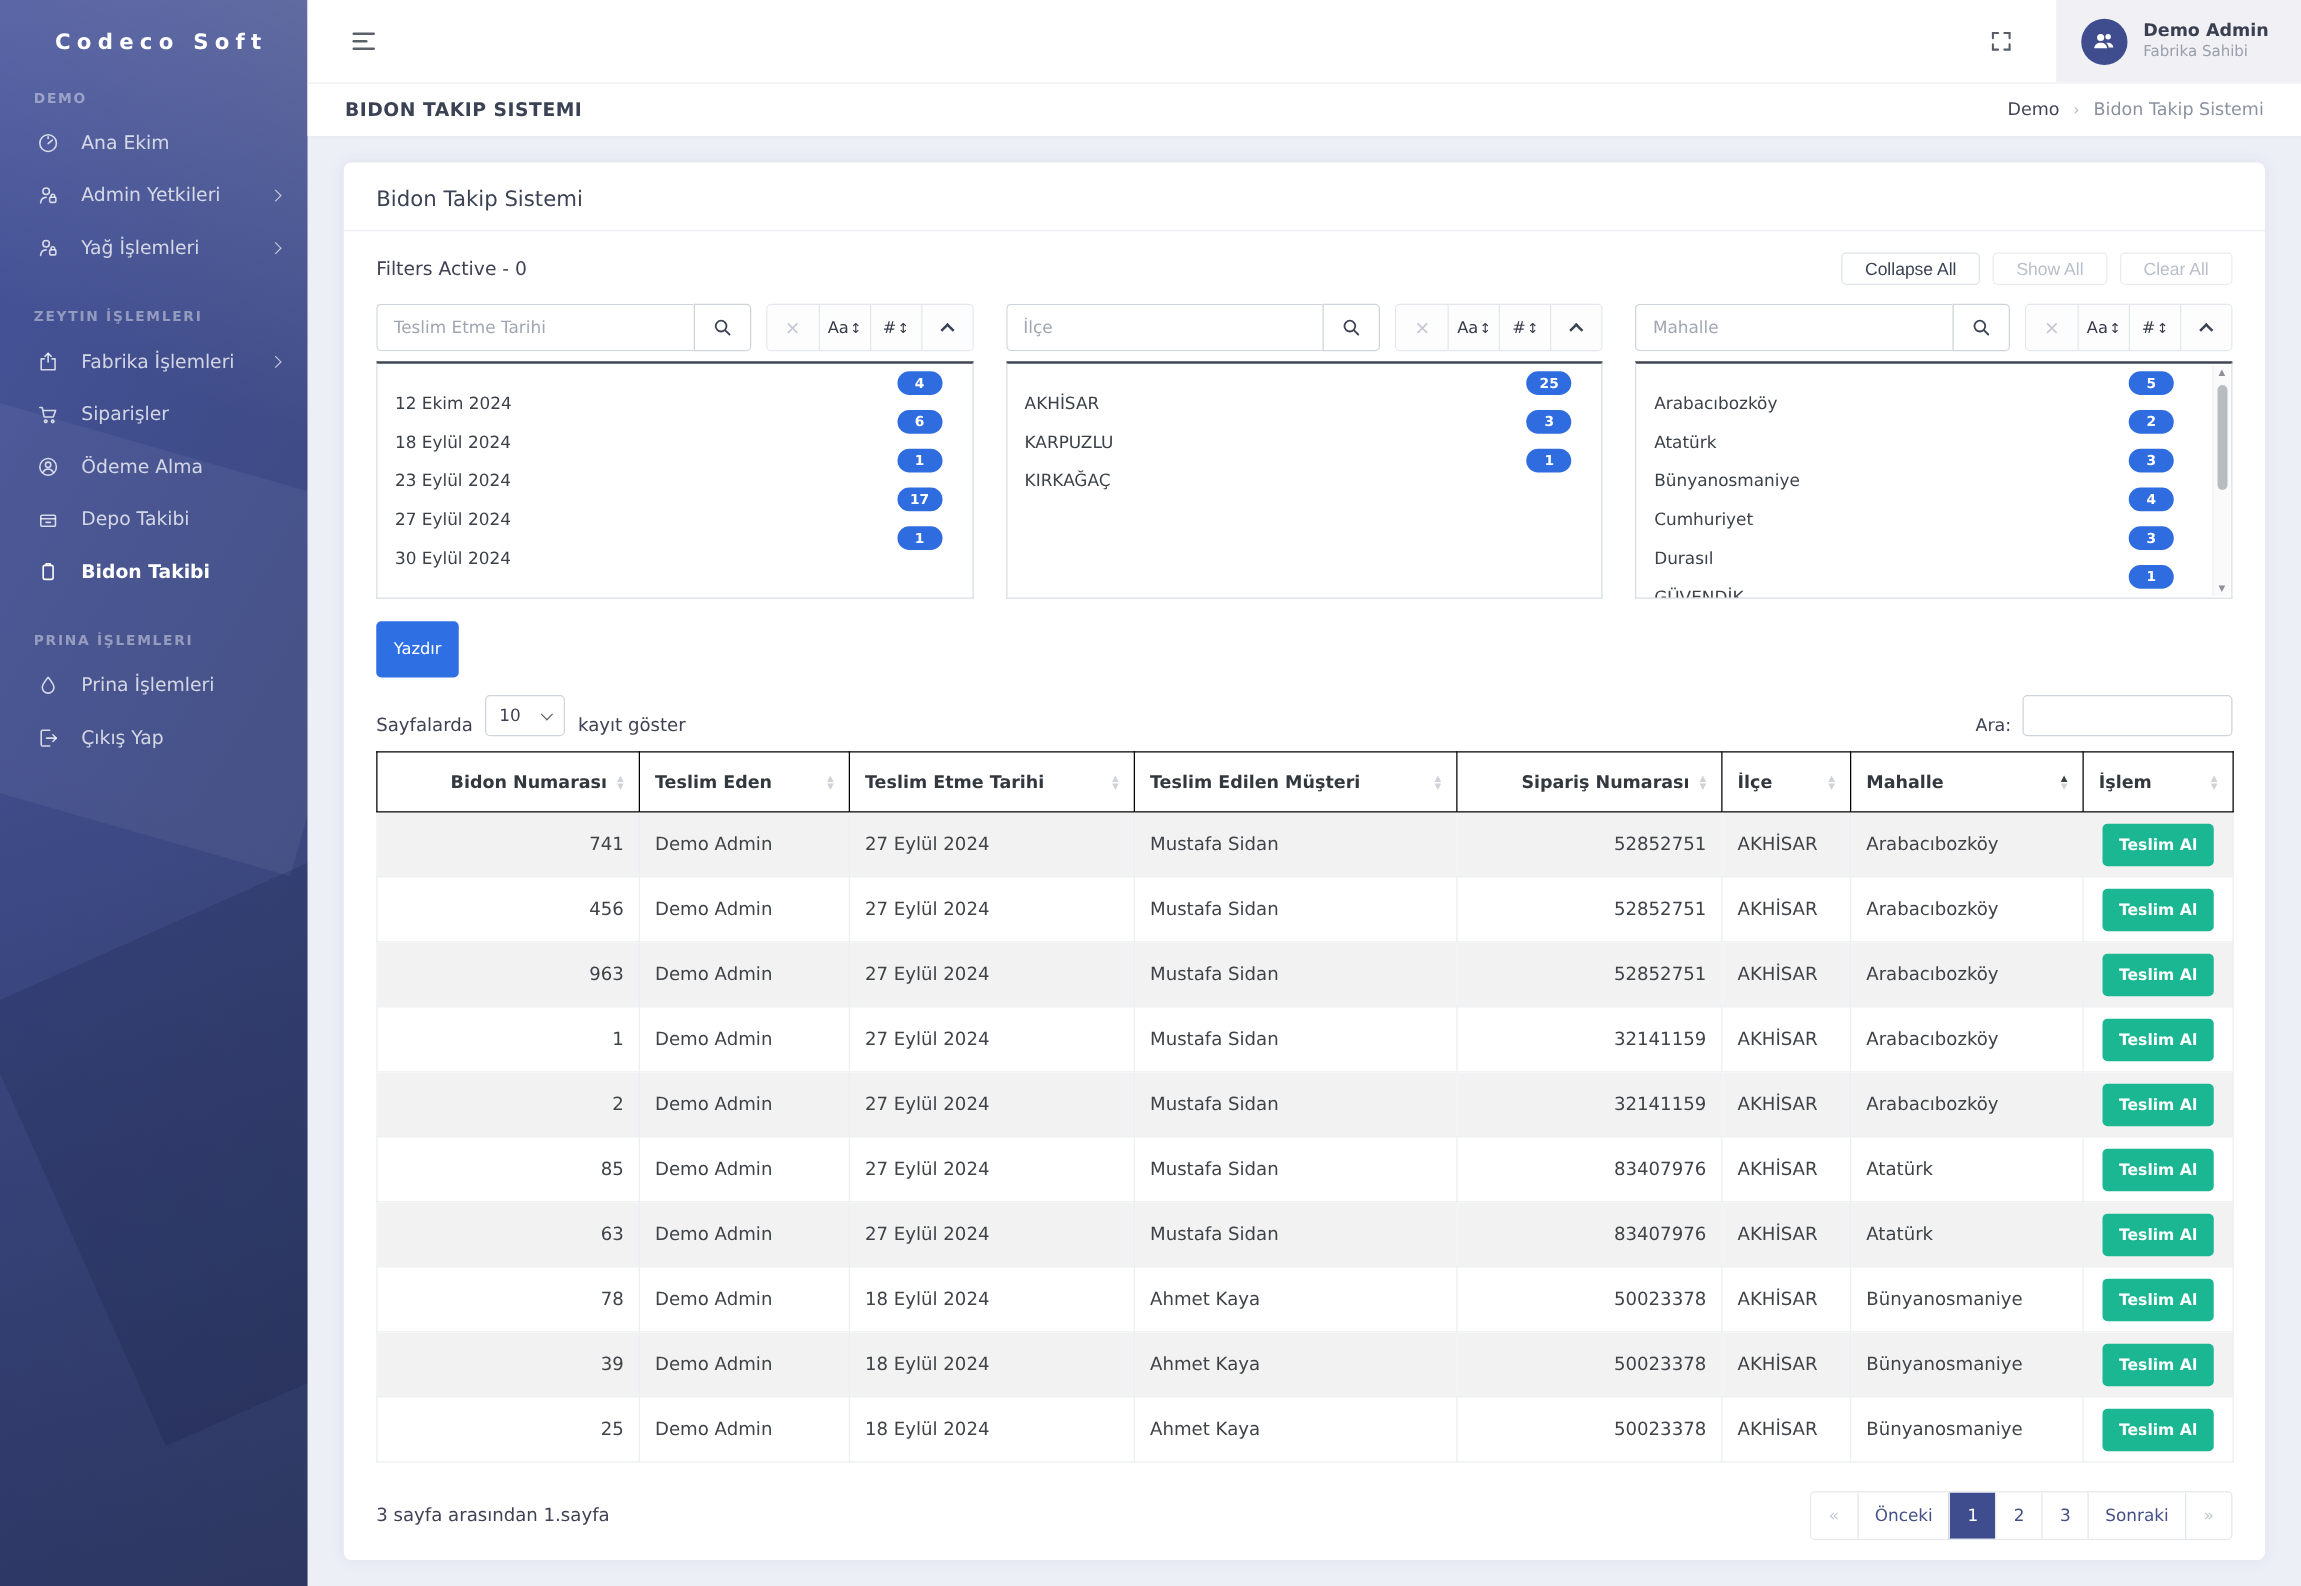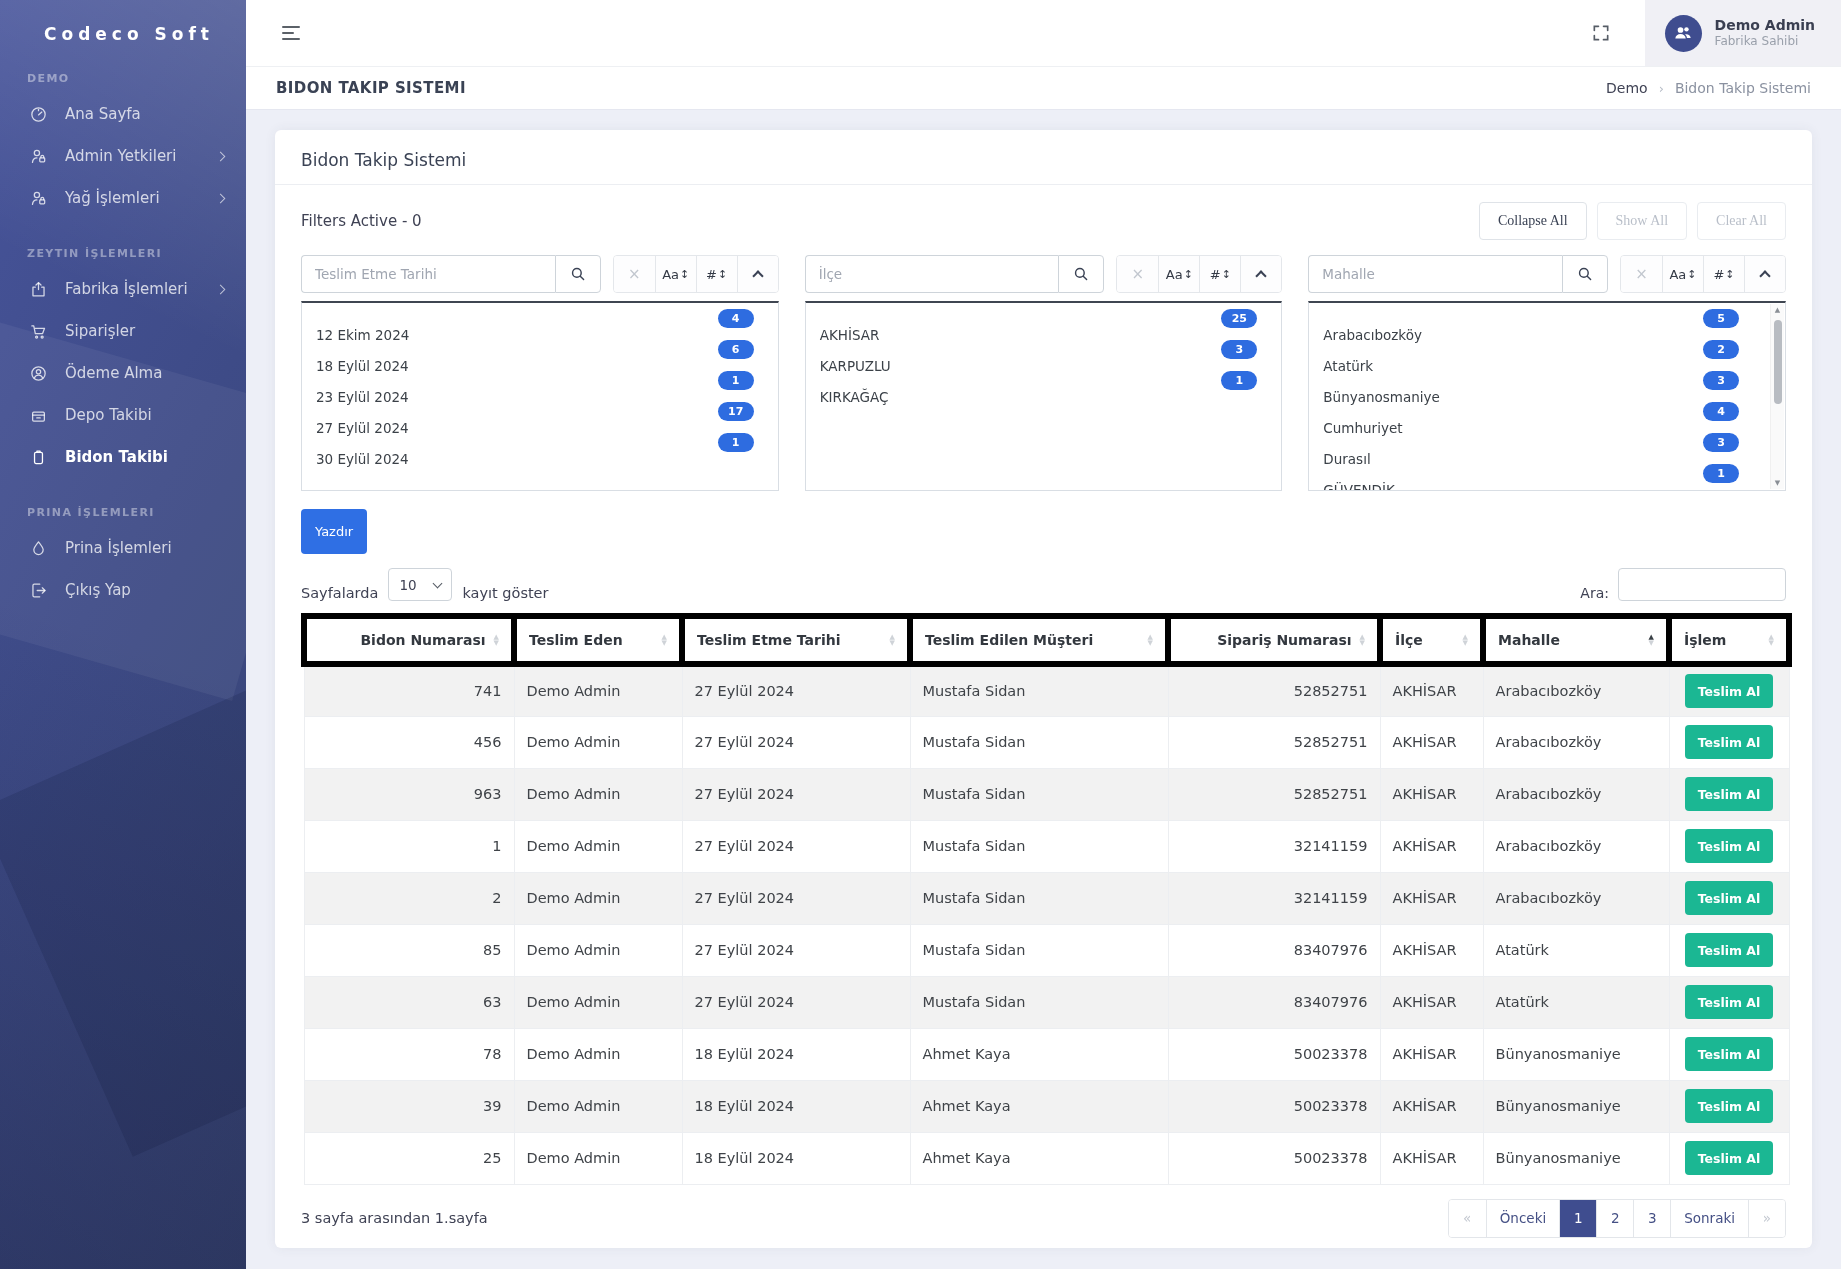"Ana Sayfa" span.nav-label { text: Sayfa -> Ekim }
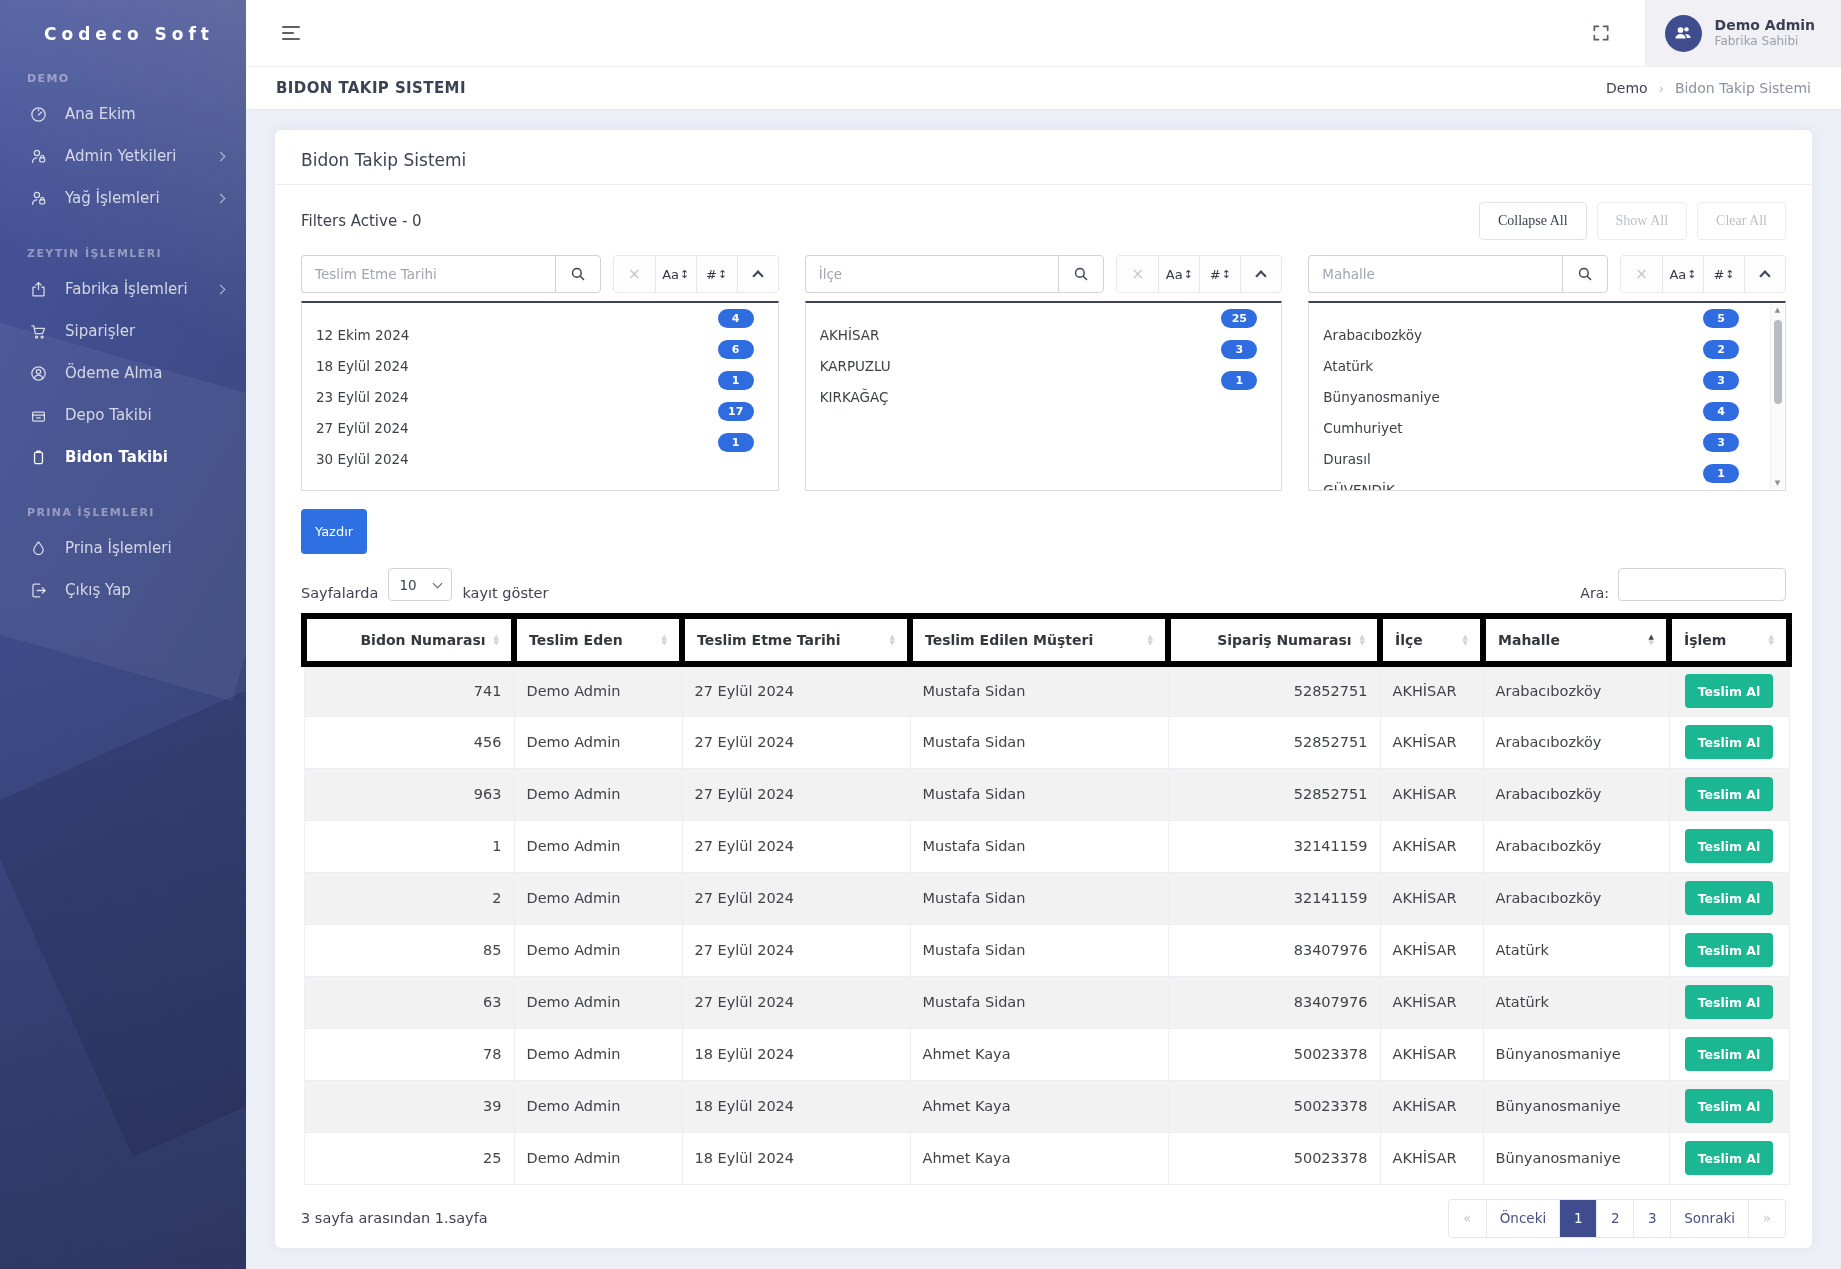"Collapse All" .btn-ghost { font-family: Liberation Serif, serif -> Liberation Sans, sans-serif; height: 38px -> 26px }
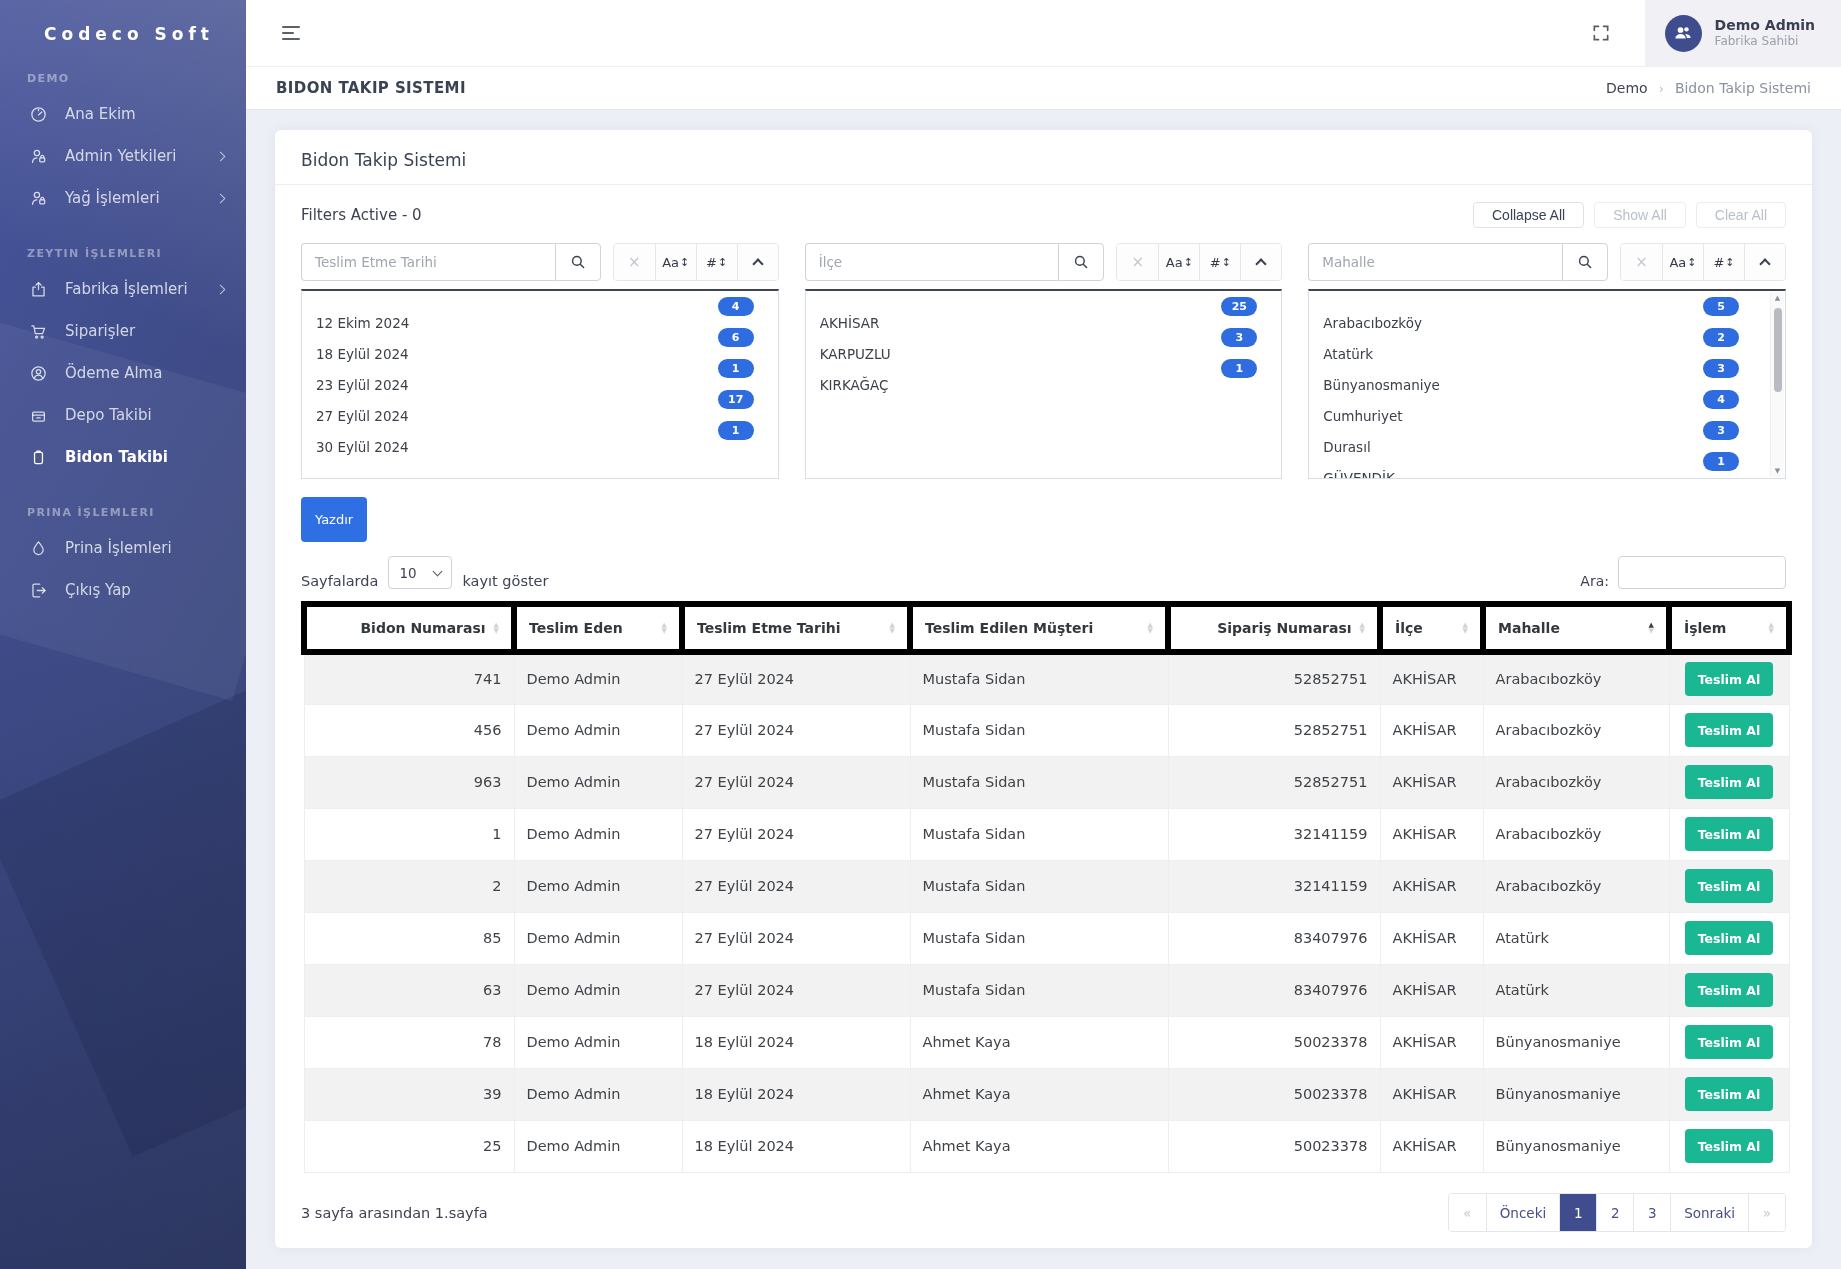"Bidon Numarası" table.data th { border: 6px solid #000000 -> 1px solid #000000 }
